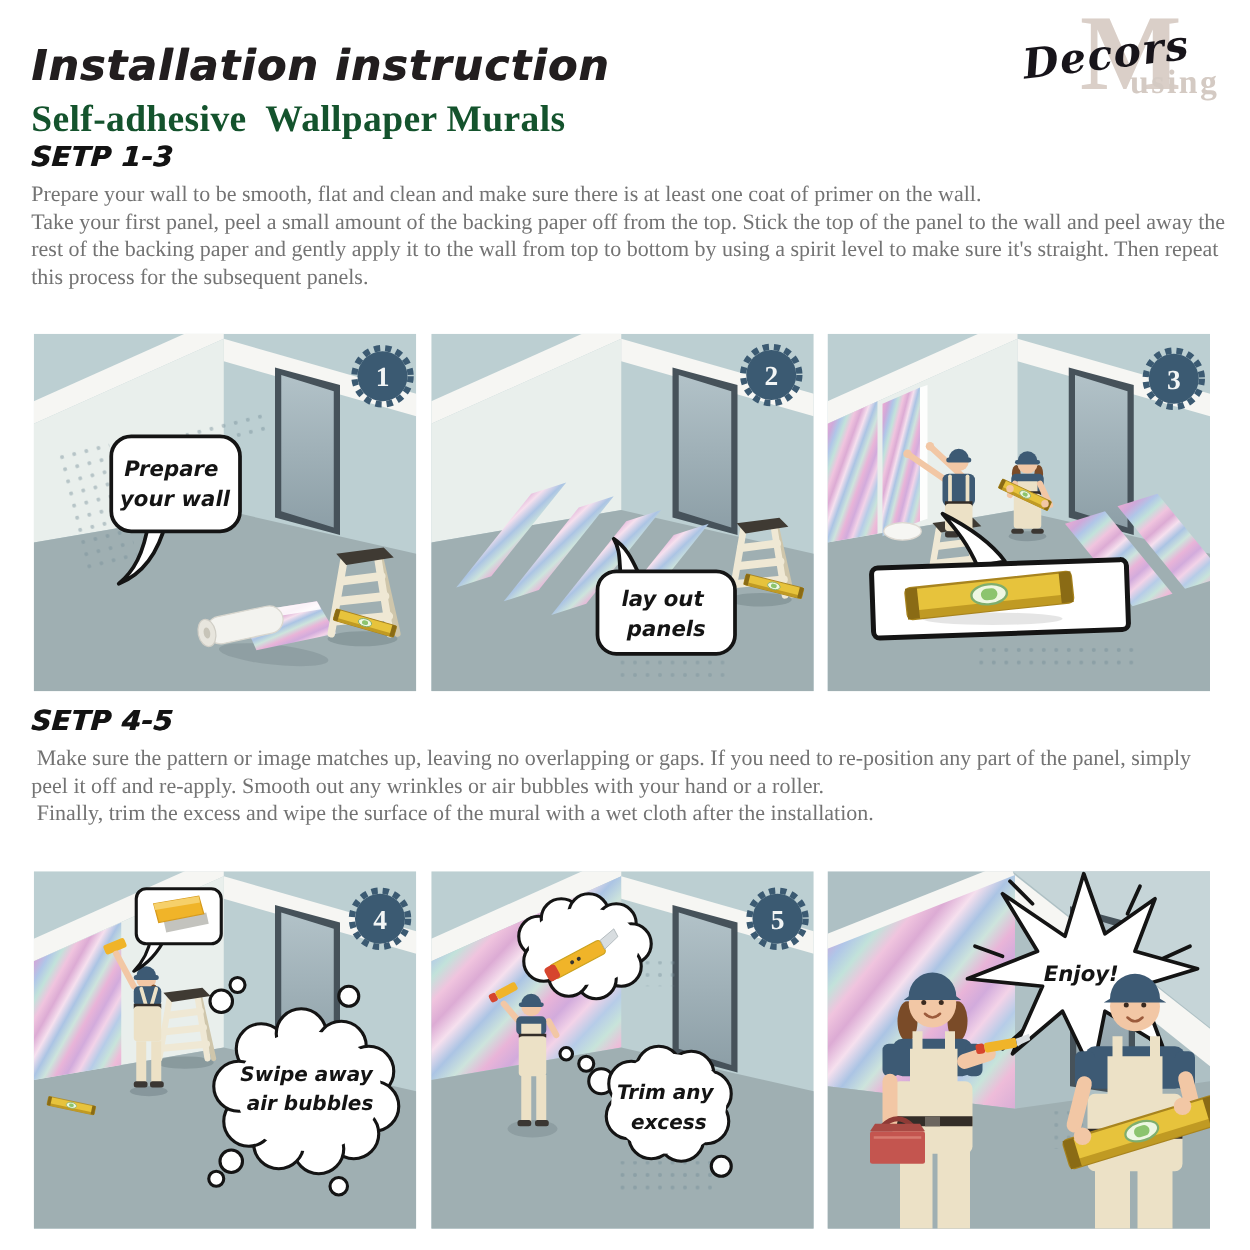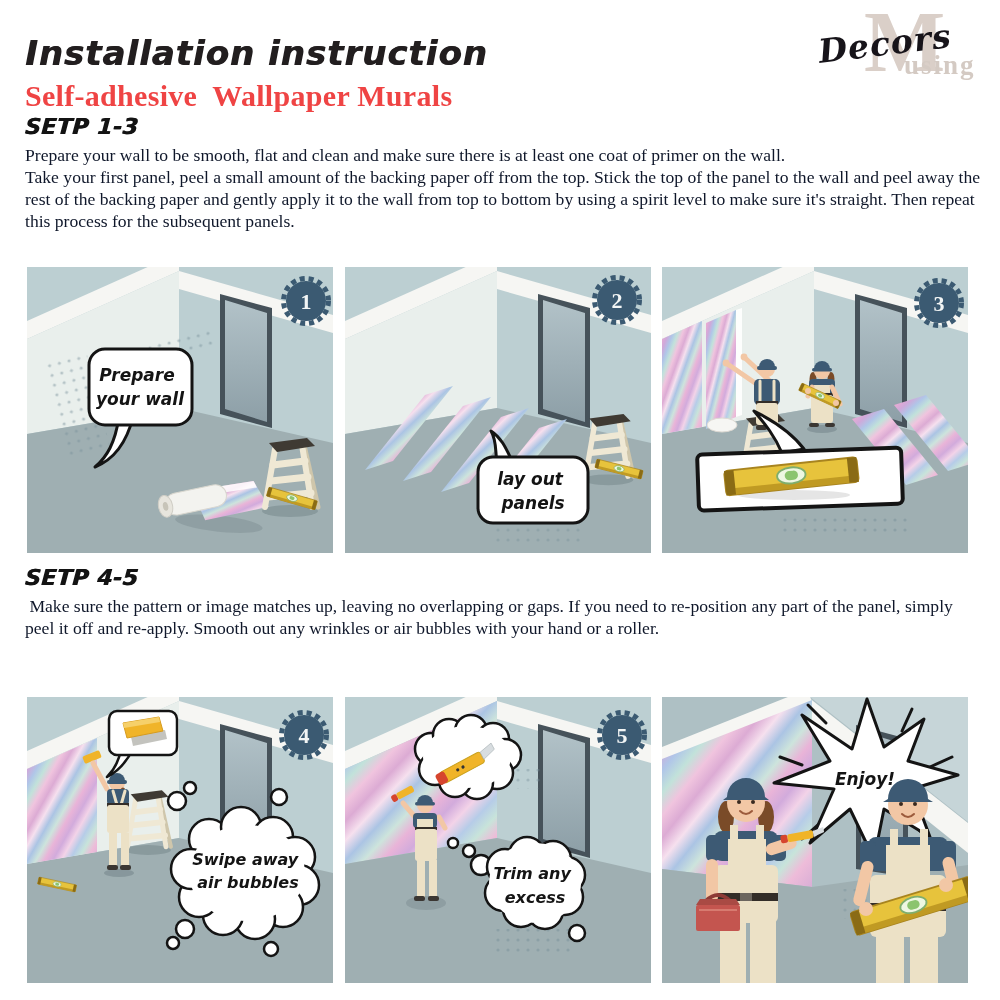"Self-adhesive Wallpaper Murals" .subtitle { color: #ef4444 -> #14532d }
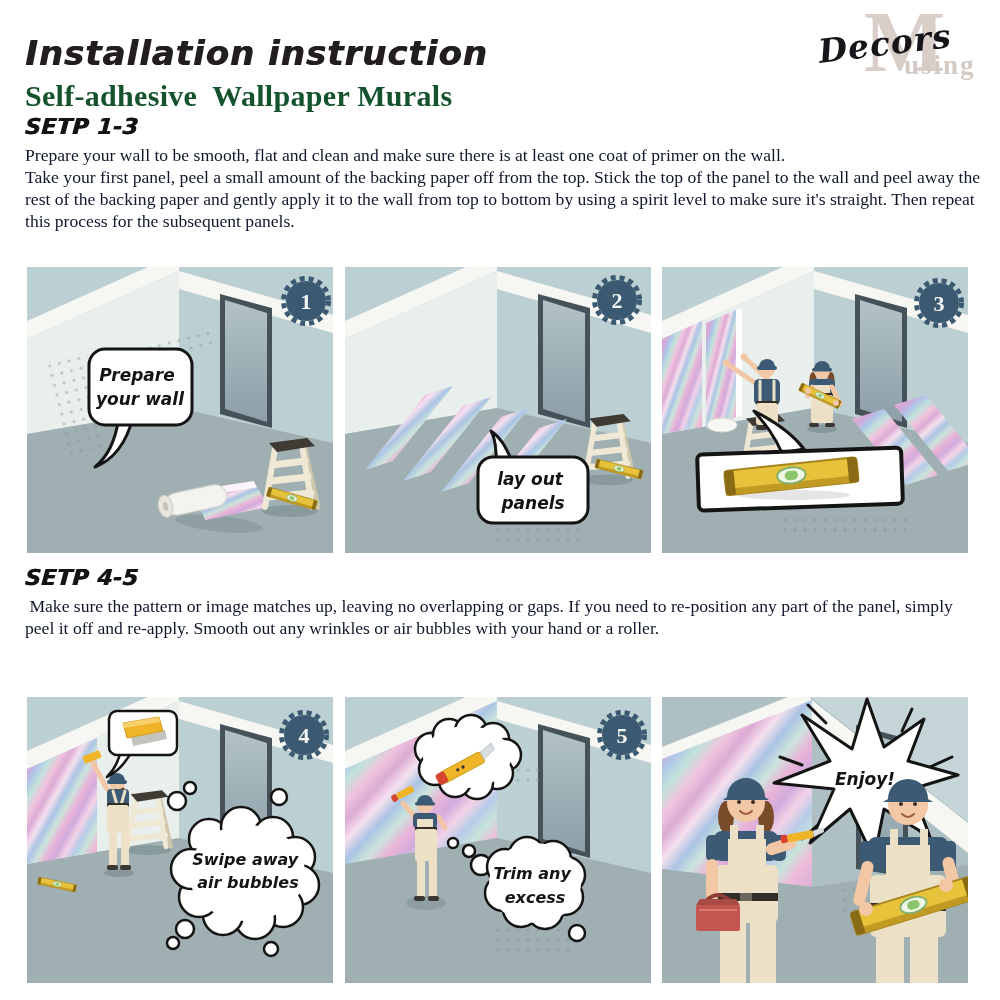"Prepare your wall to be" .para { color: #0f172a -> #737373 }
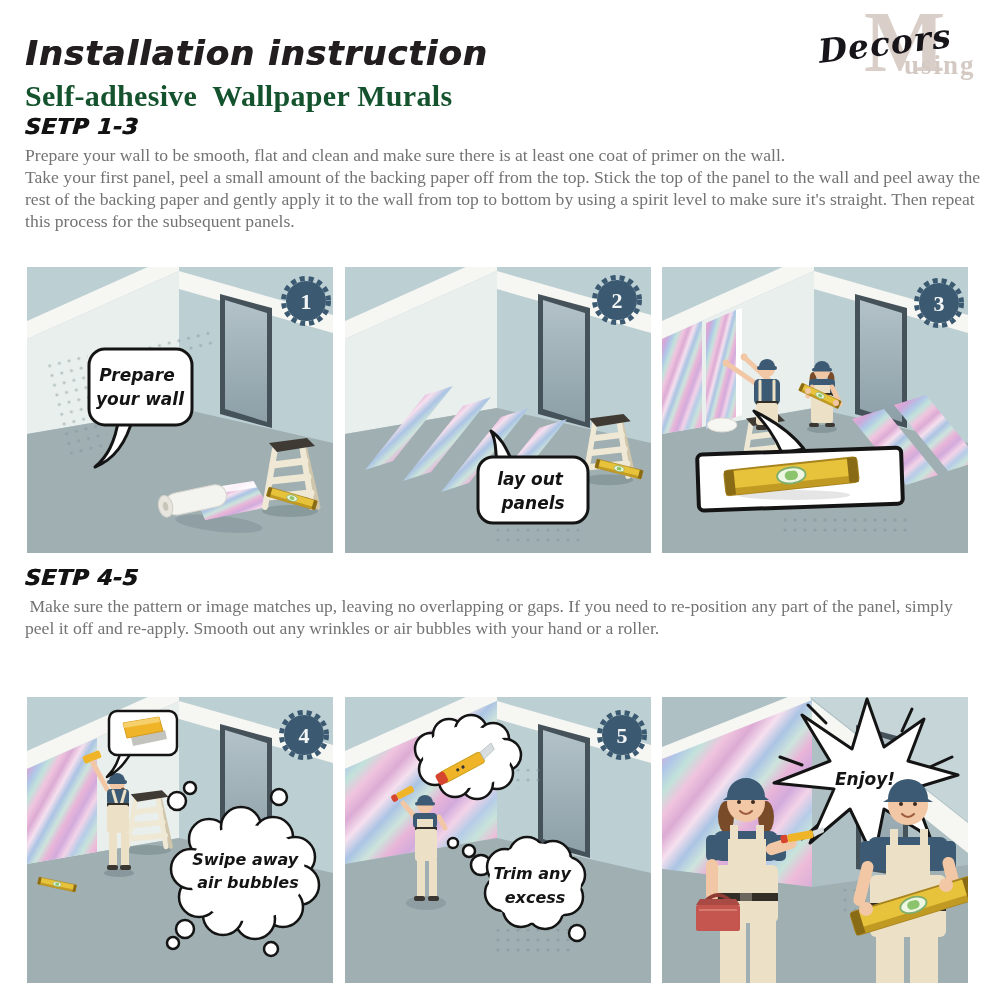"Finally, trim the excess and" div { html: none -> <div> Finally, trim the excess and wipe the surface of the mural with a wet cloth after the installation.</div> }
